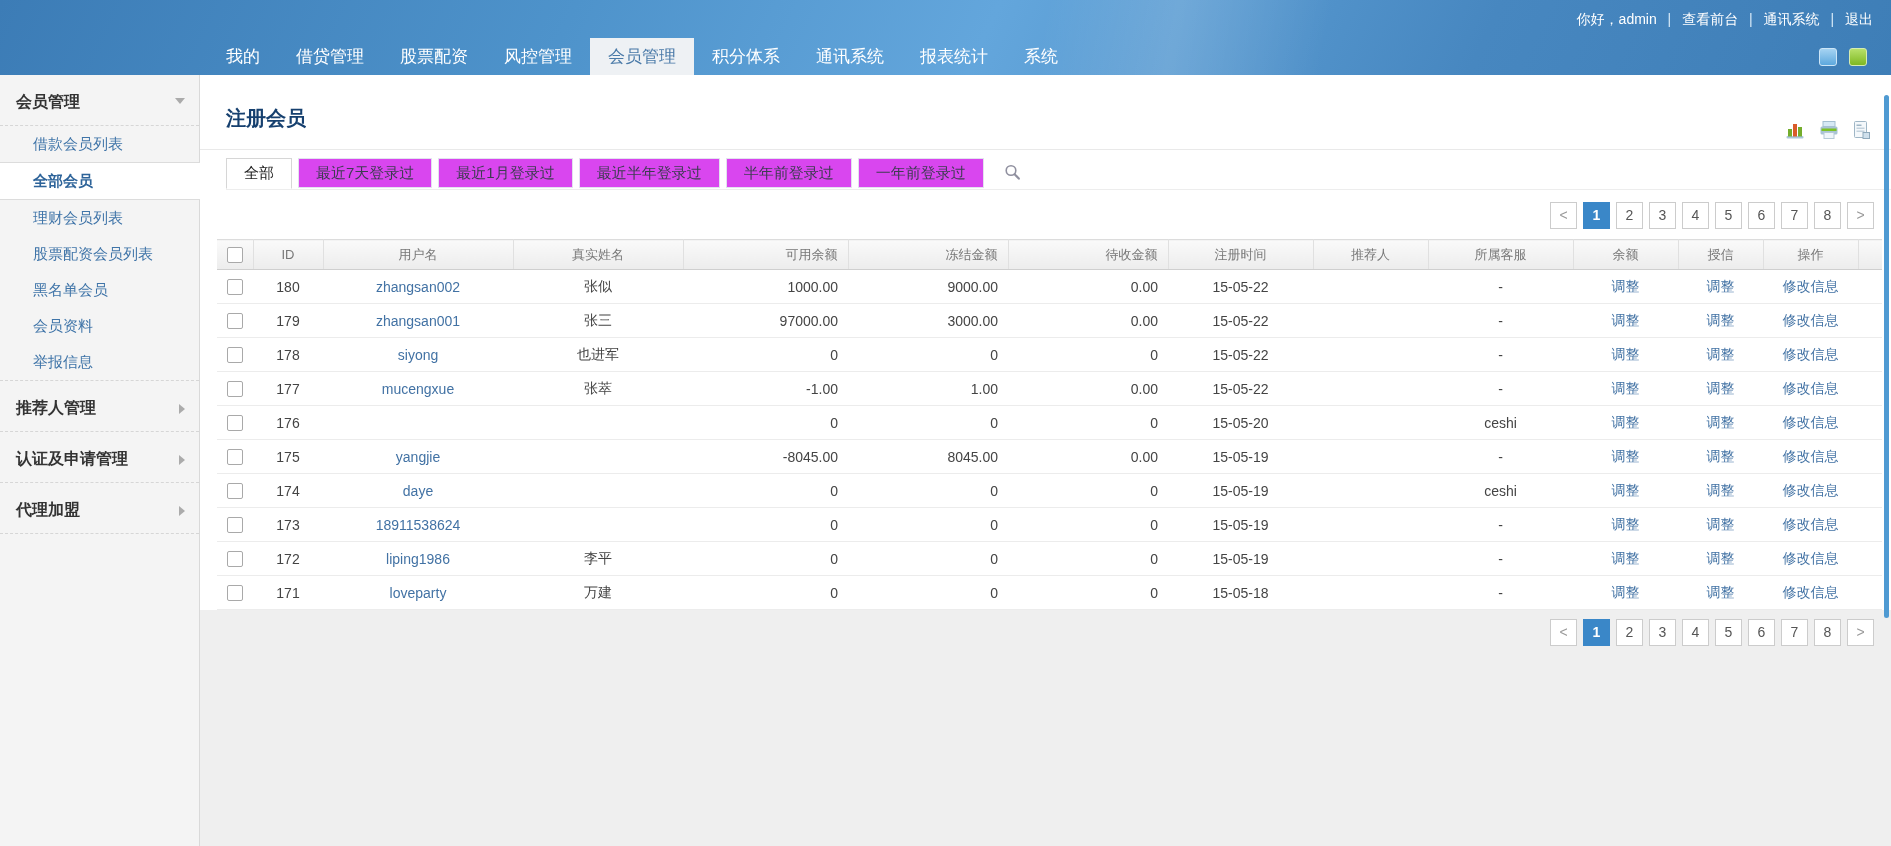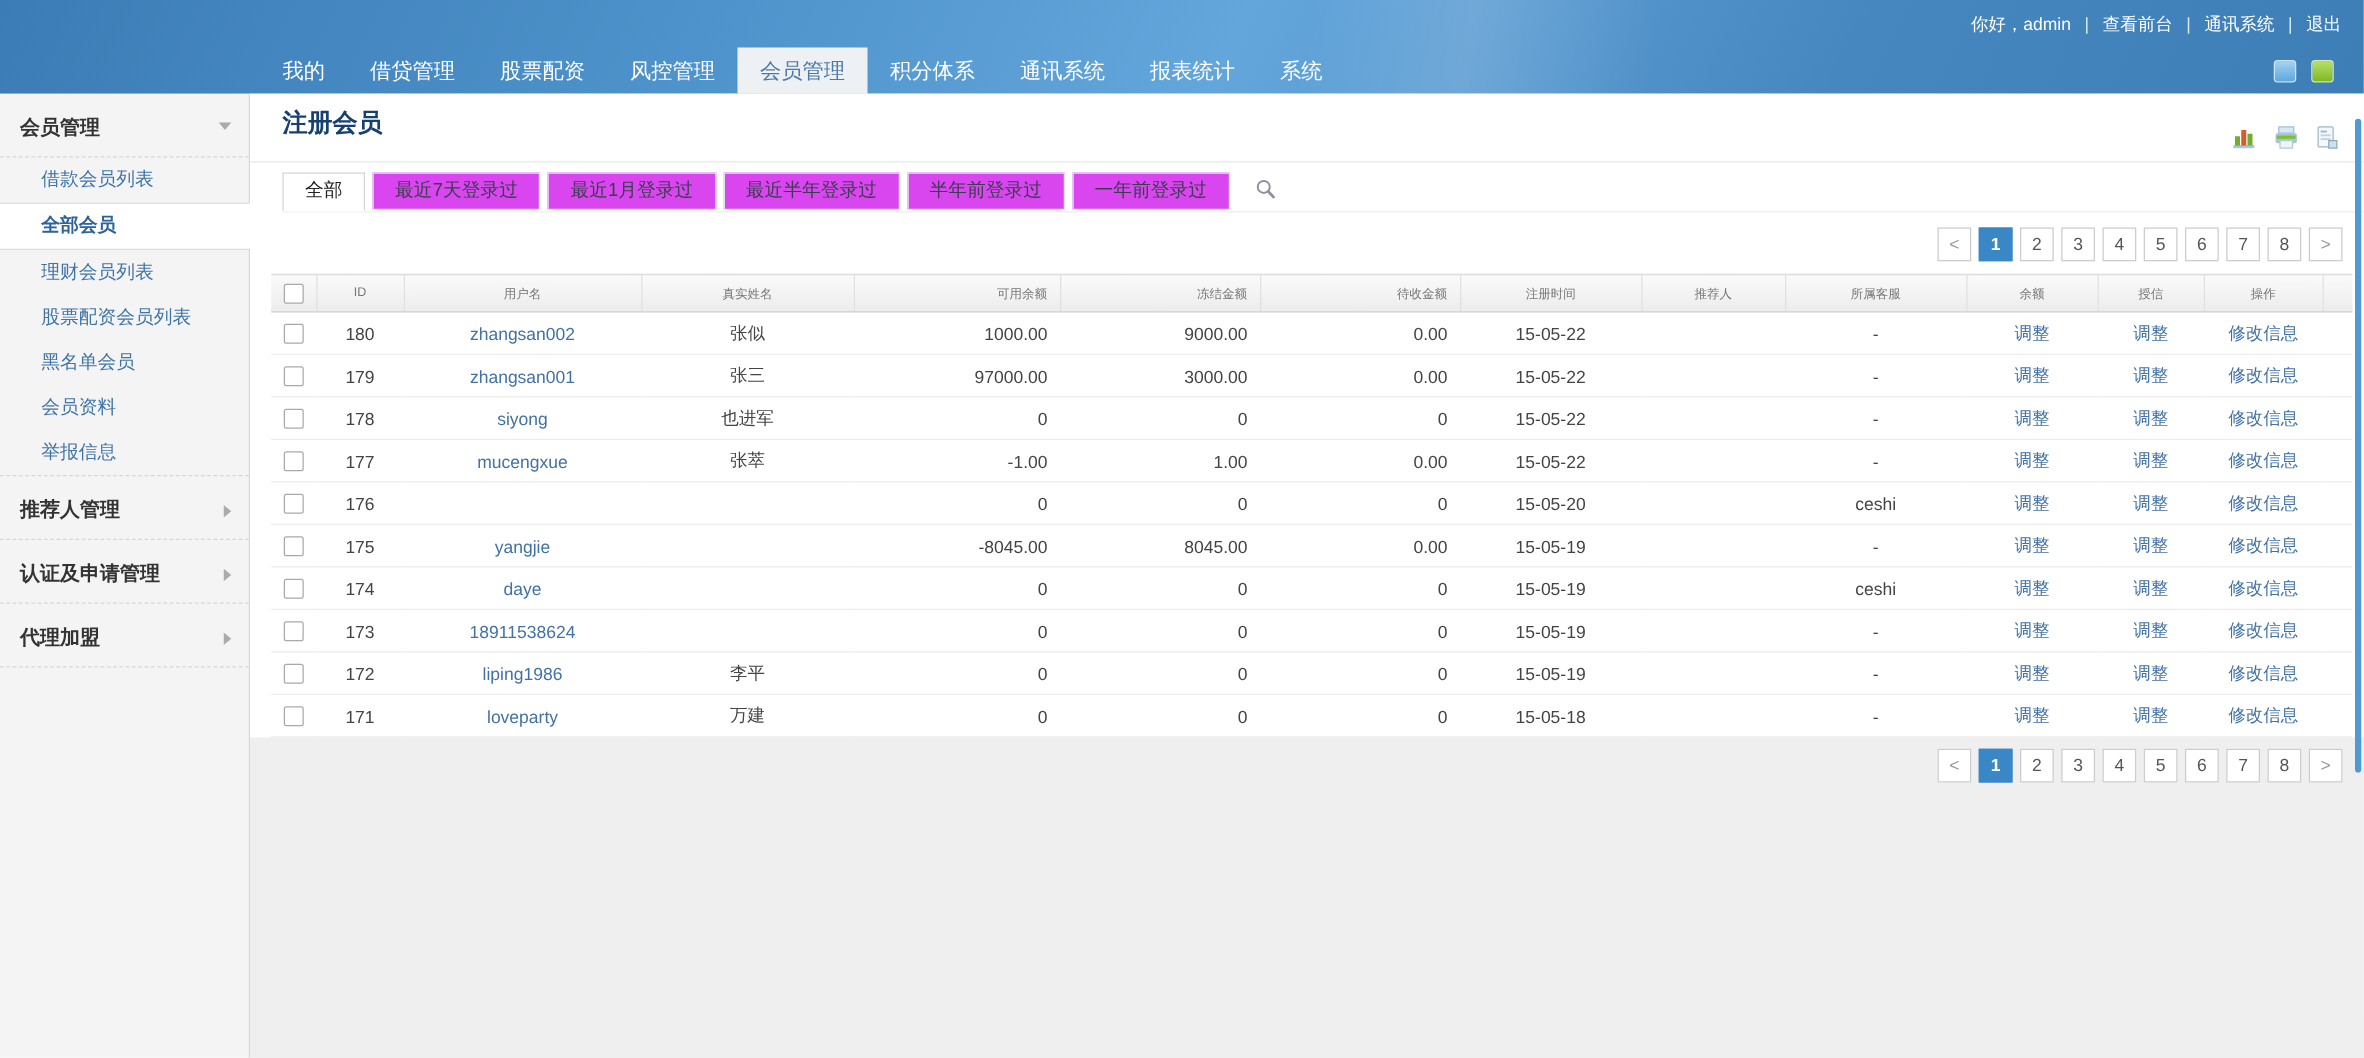"注册会员" .title-row { margin-top: none -> 20px }
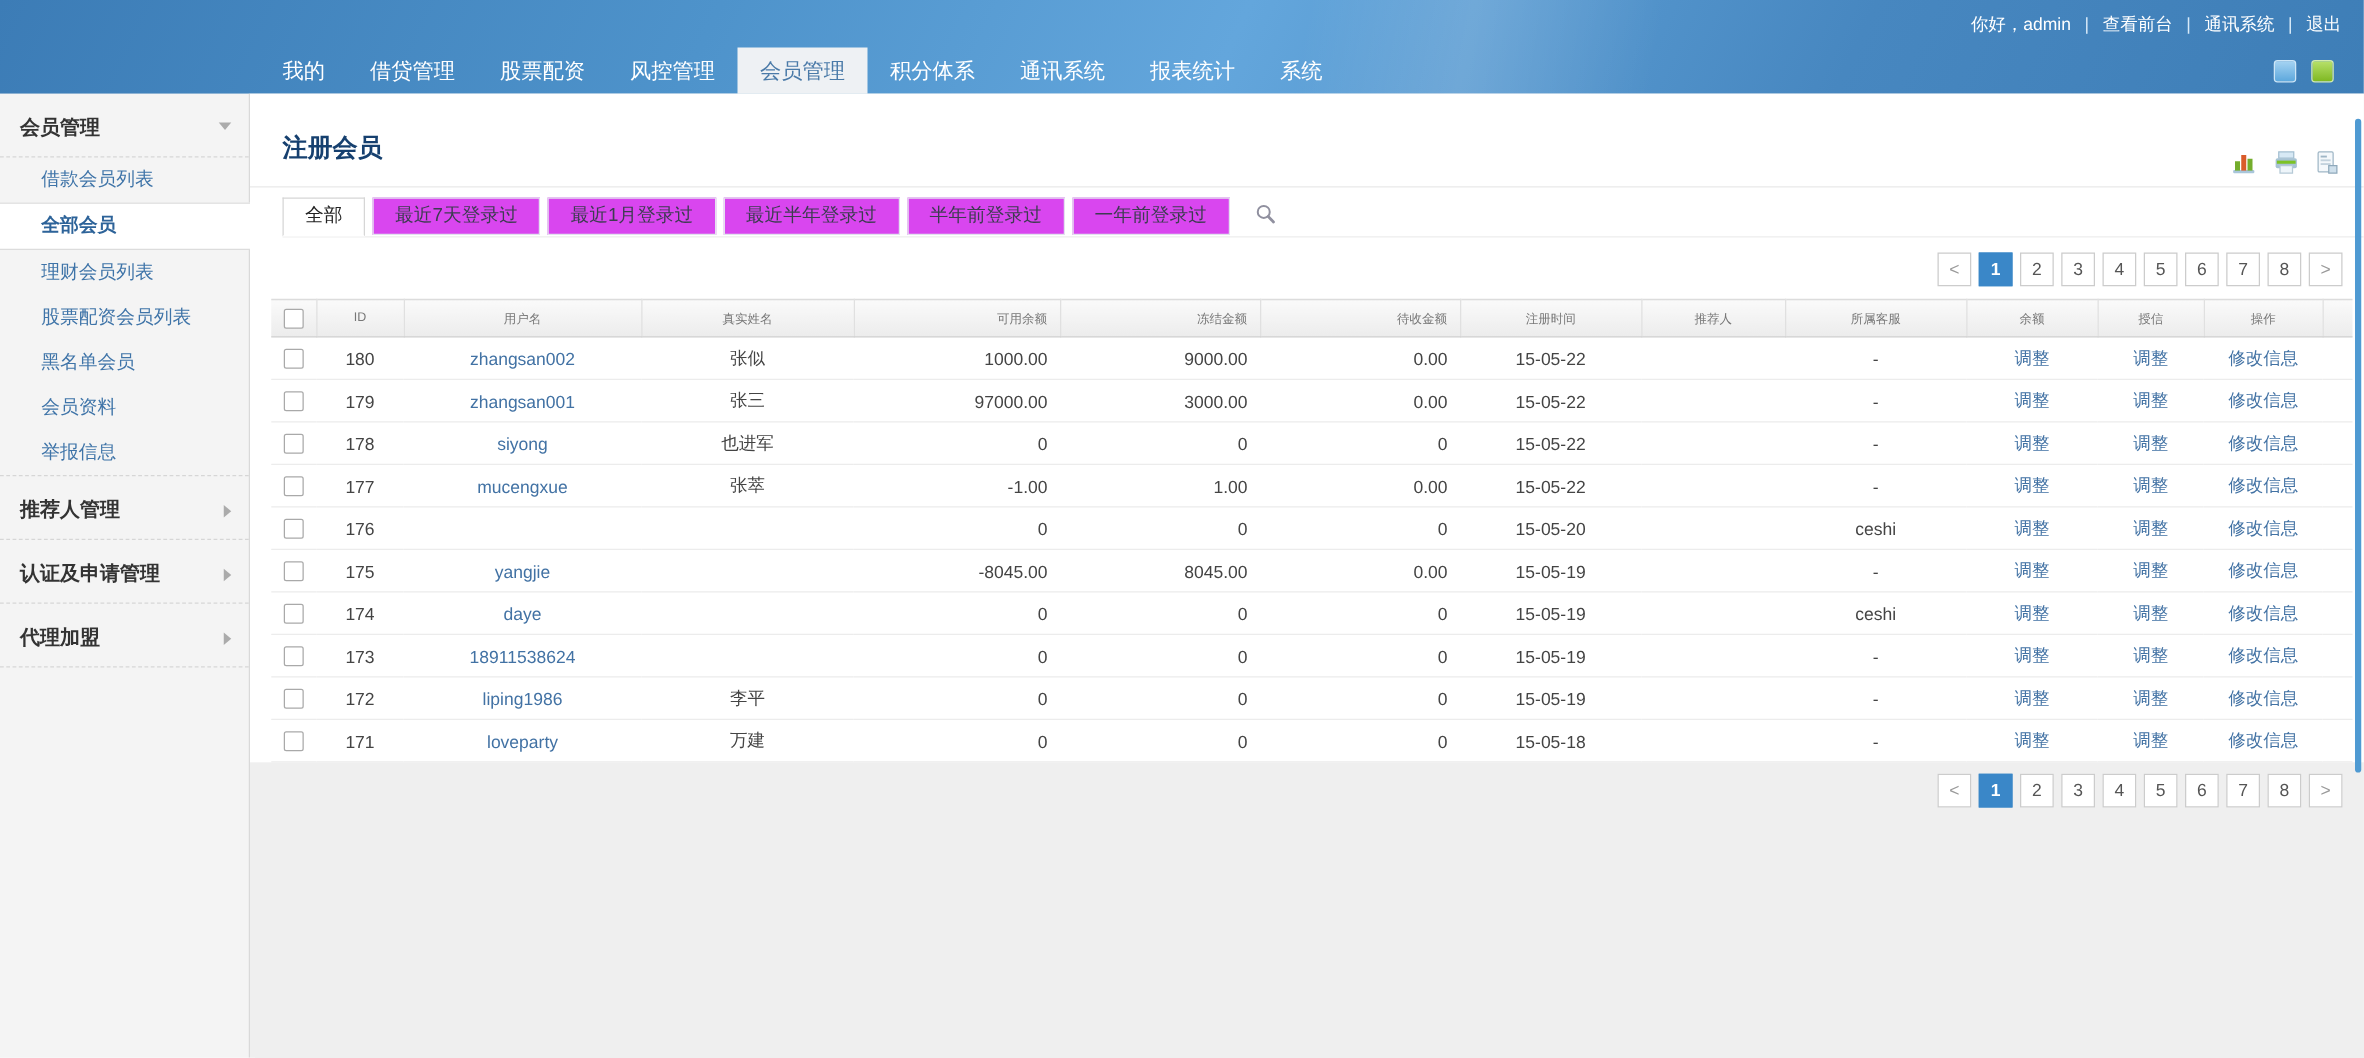"ID" table.members thead th { font-size: 10px -> 13px }
